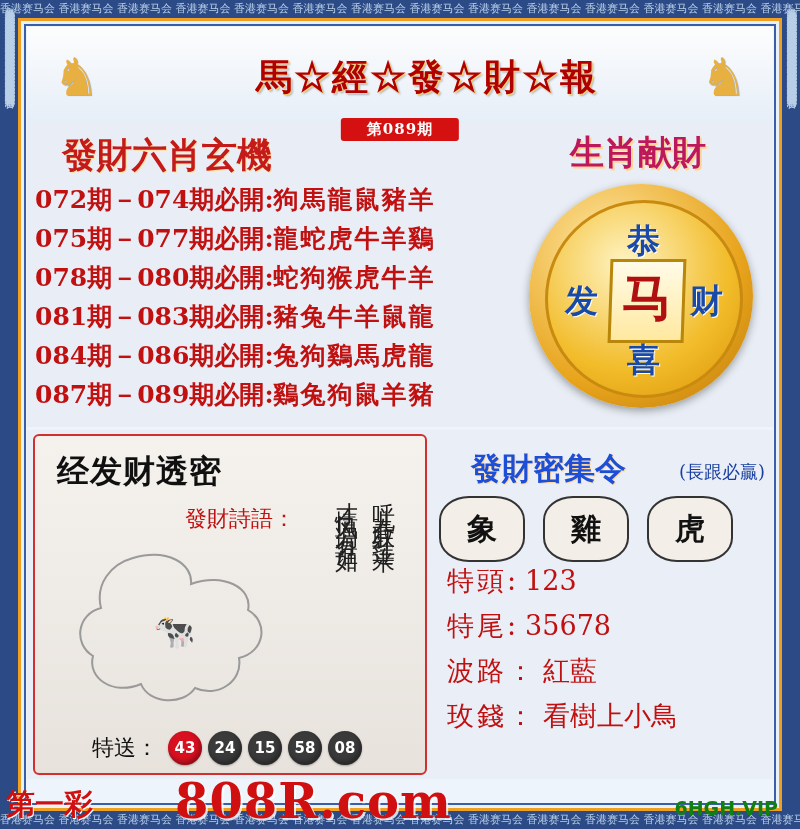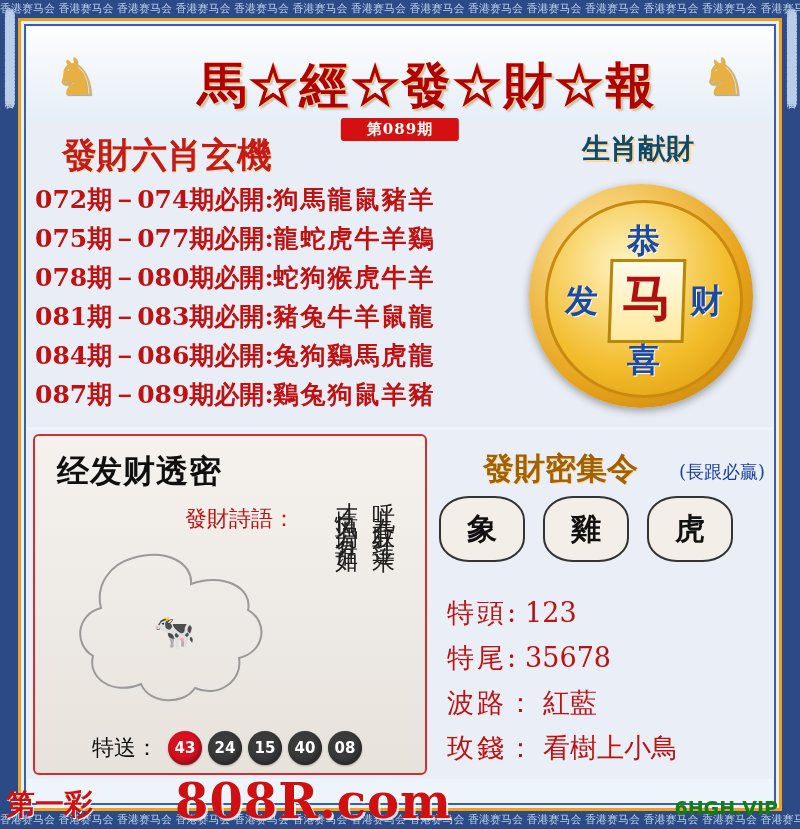"馬☆經☆發☆財☆報" .header-title { font-size: 49px -> 36px }
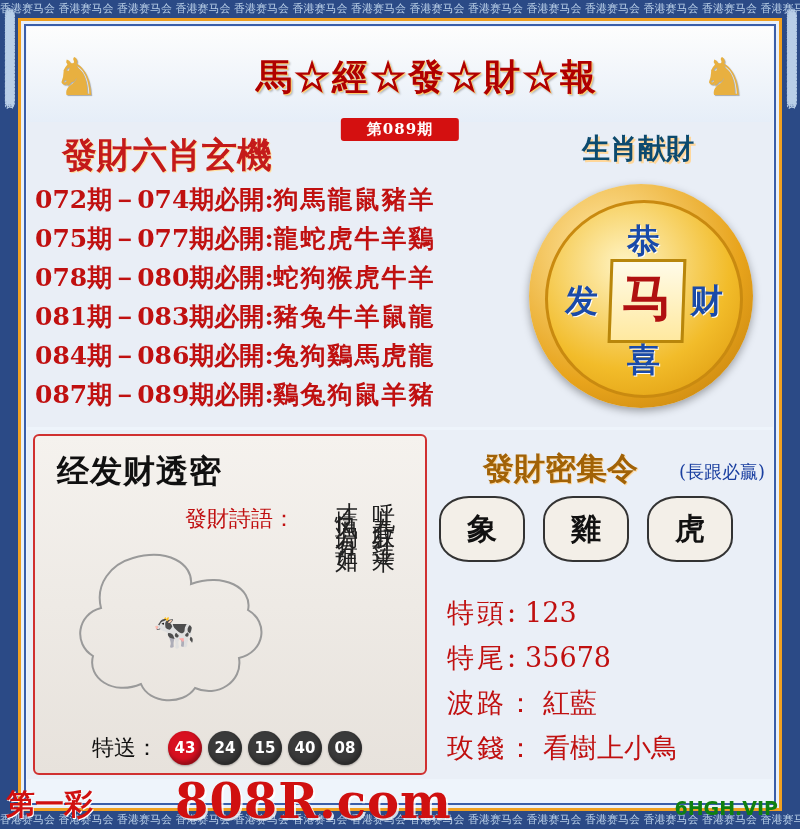"生肖献財" .rp-title { color: #0c4a6e -> #be185d; font-size: 28px -> 34px }
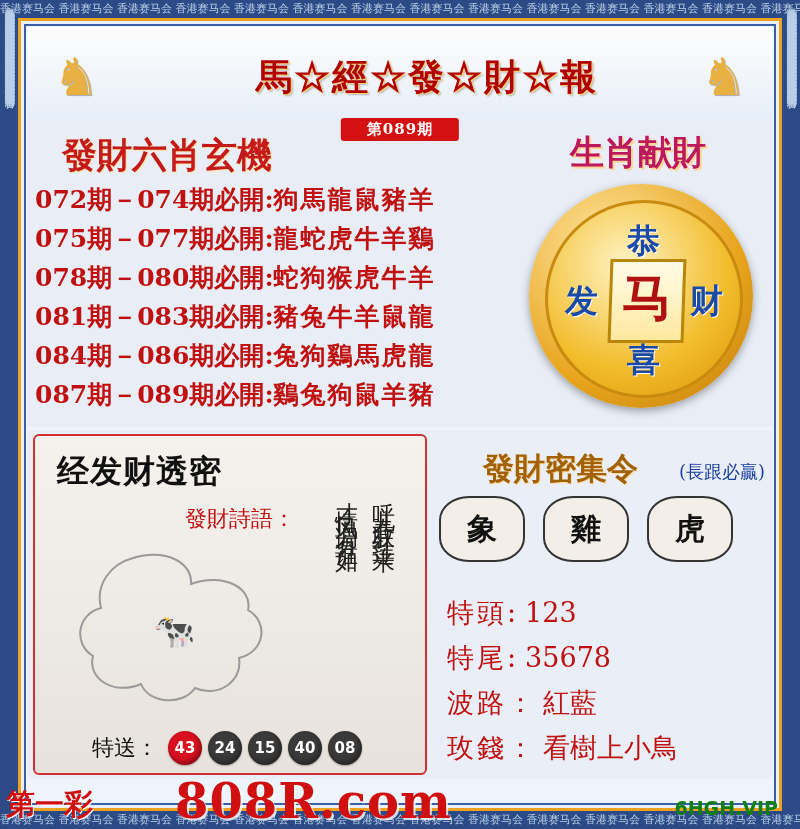"發財密集令" .br-title { color: #a16207 -> #1d4ed8; left: 54px -> 42px }
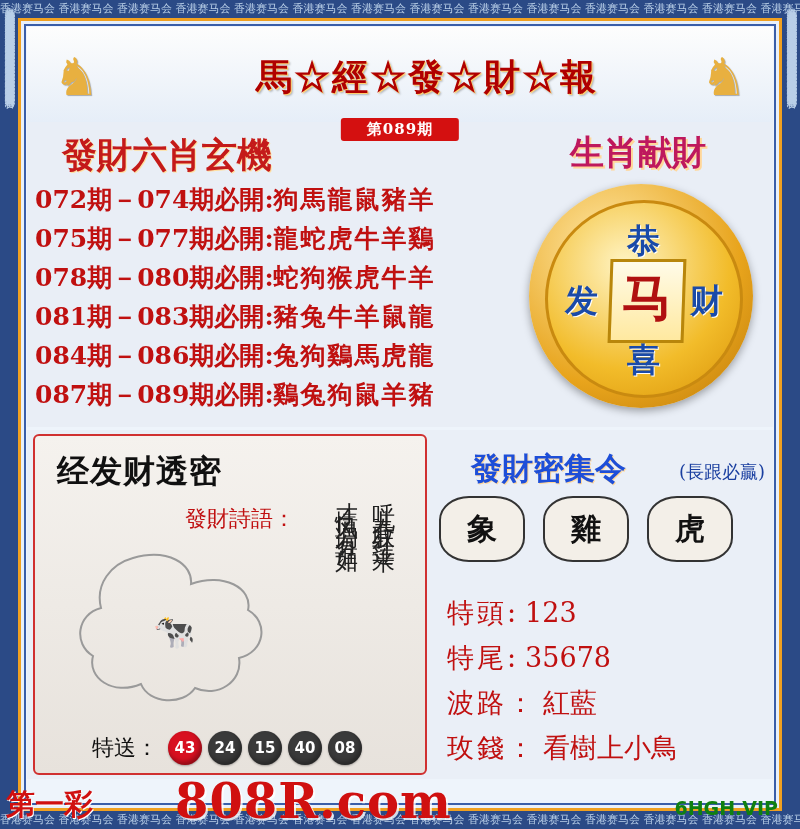"特頭: 123" .info-list { top: 156px -> 124px }
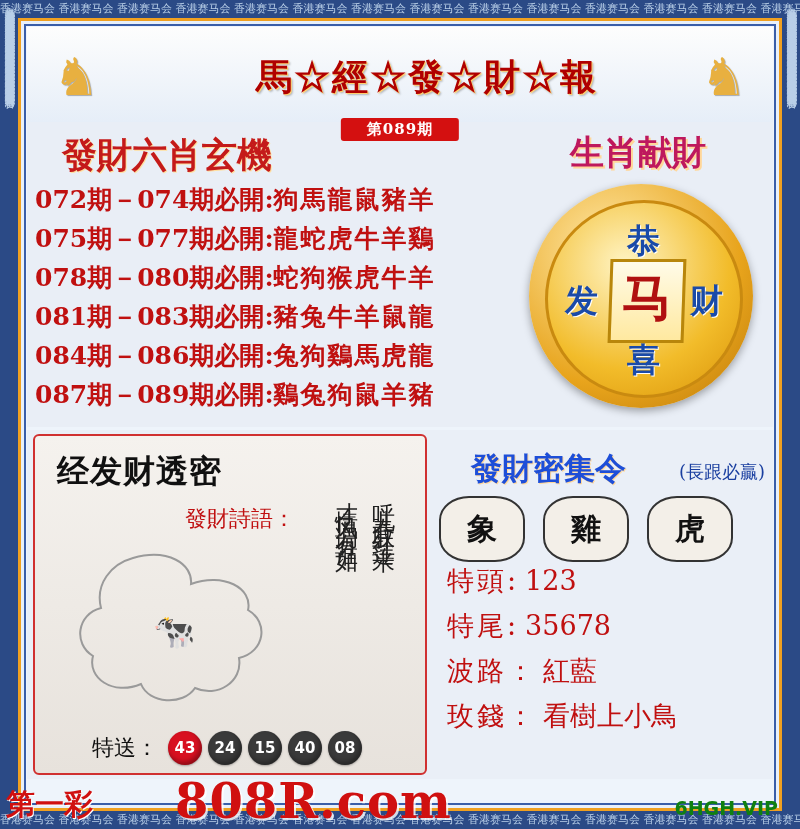"40" span.ball { text: 40 -> 58 }
